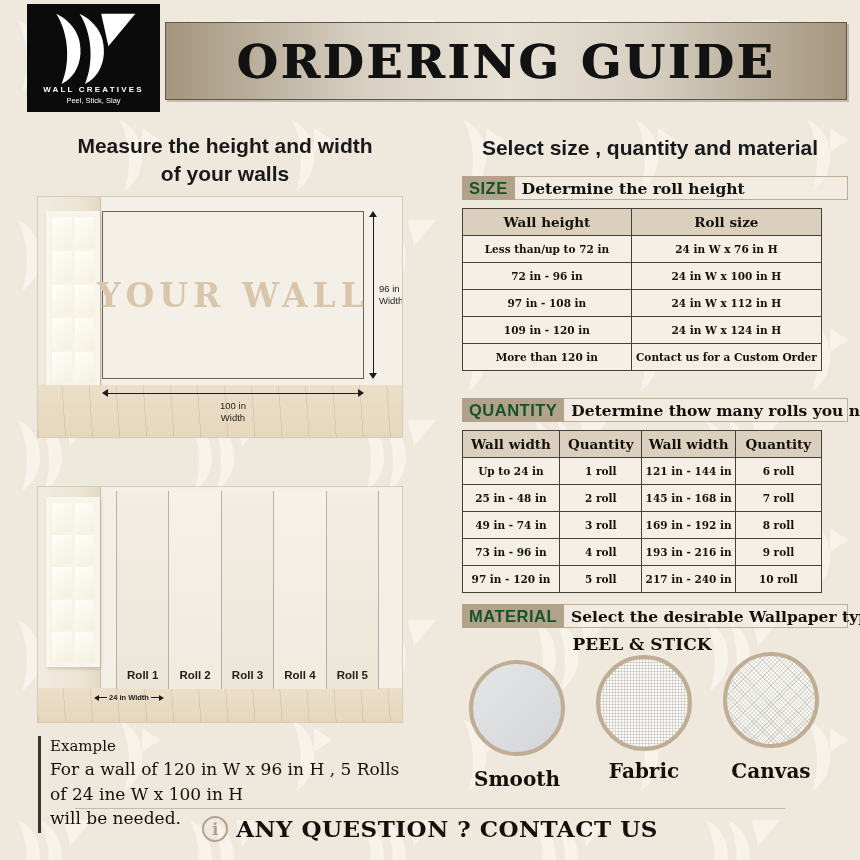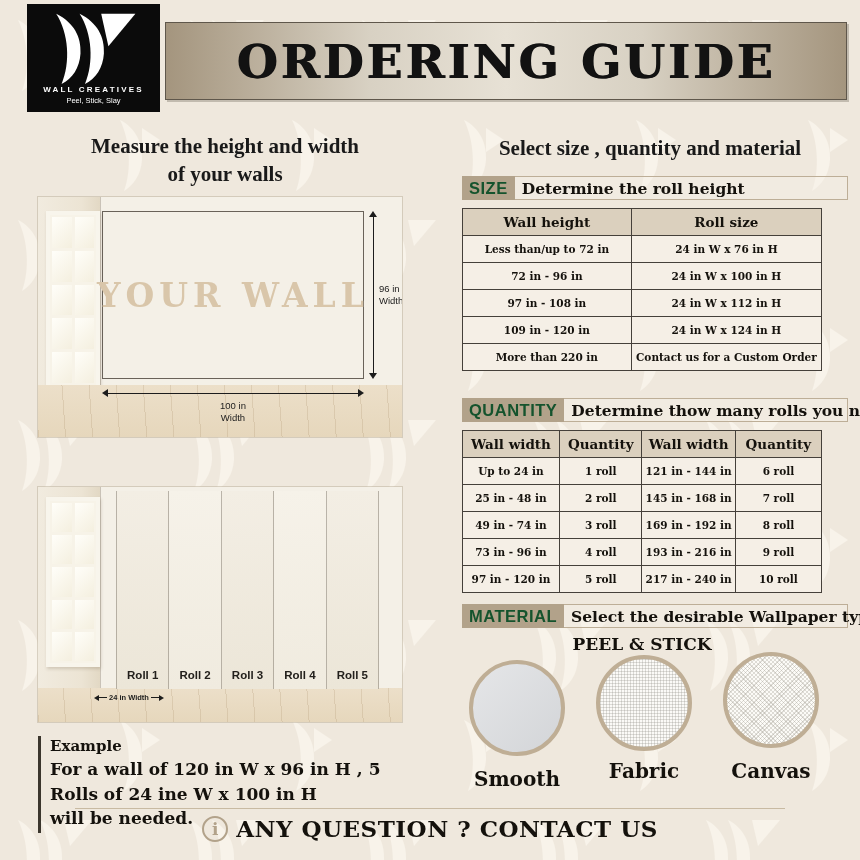"Measure the height and width" .col-heading { font-family: Liberation Serif, serif -> none }
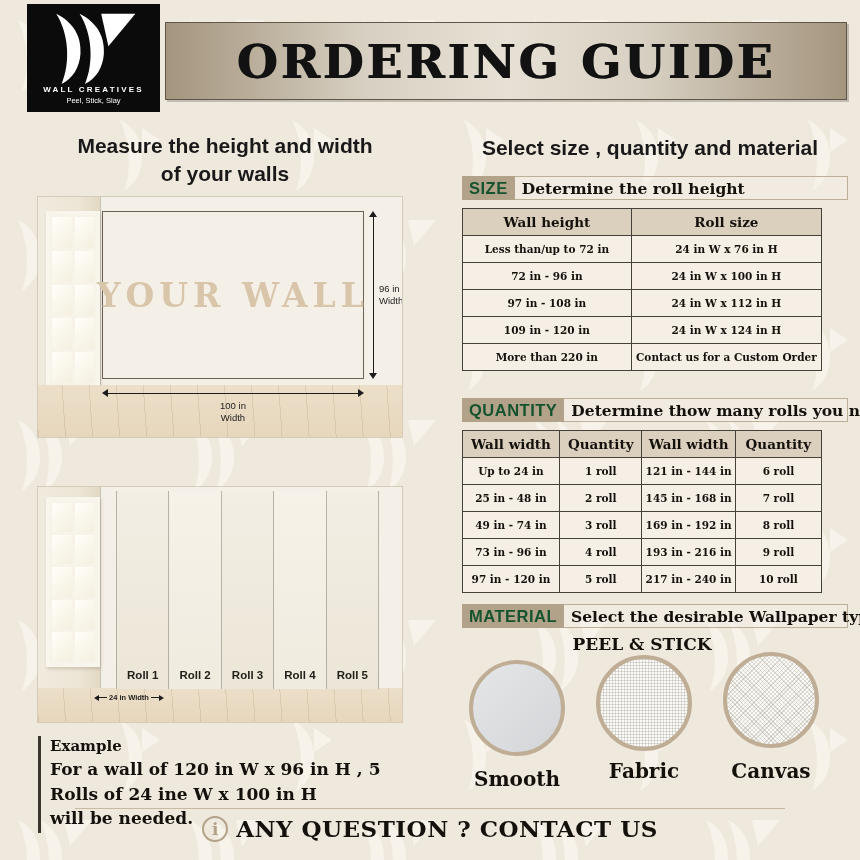"More than 220 in" td { text: 220 -> 120 }
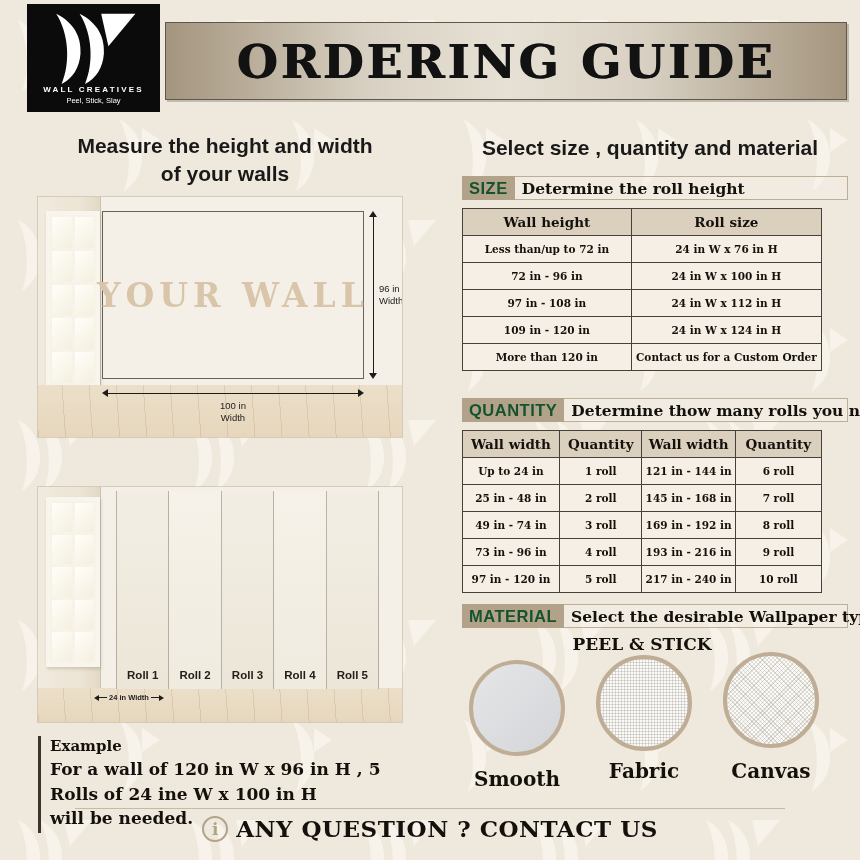"Example" .example { font-weight: bold -> normal }
